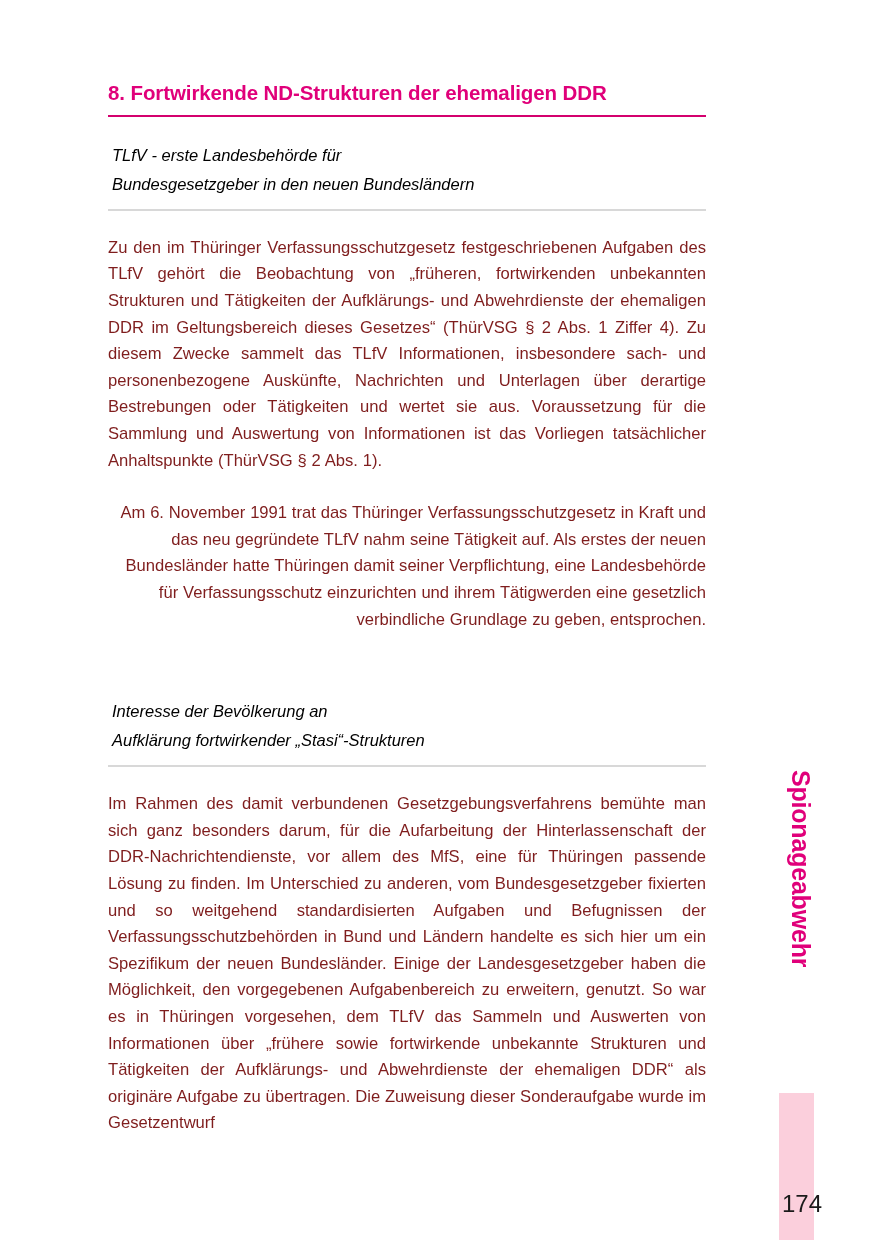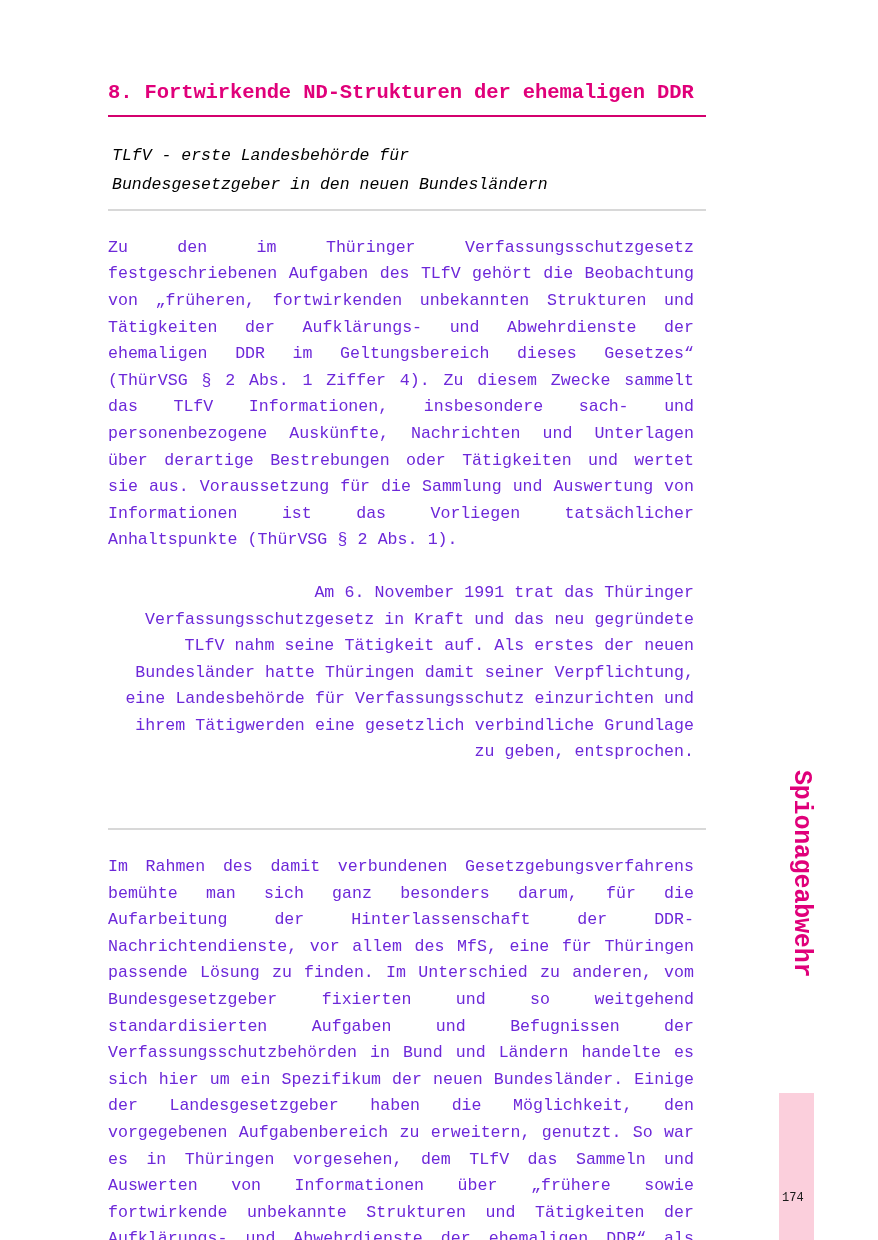"8. Fortwirkende ND-Strukturen der" #page { font-family: Liberation Mono, monospace -> none }
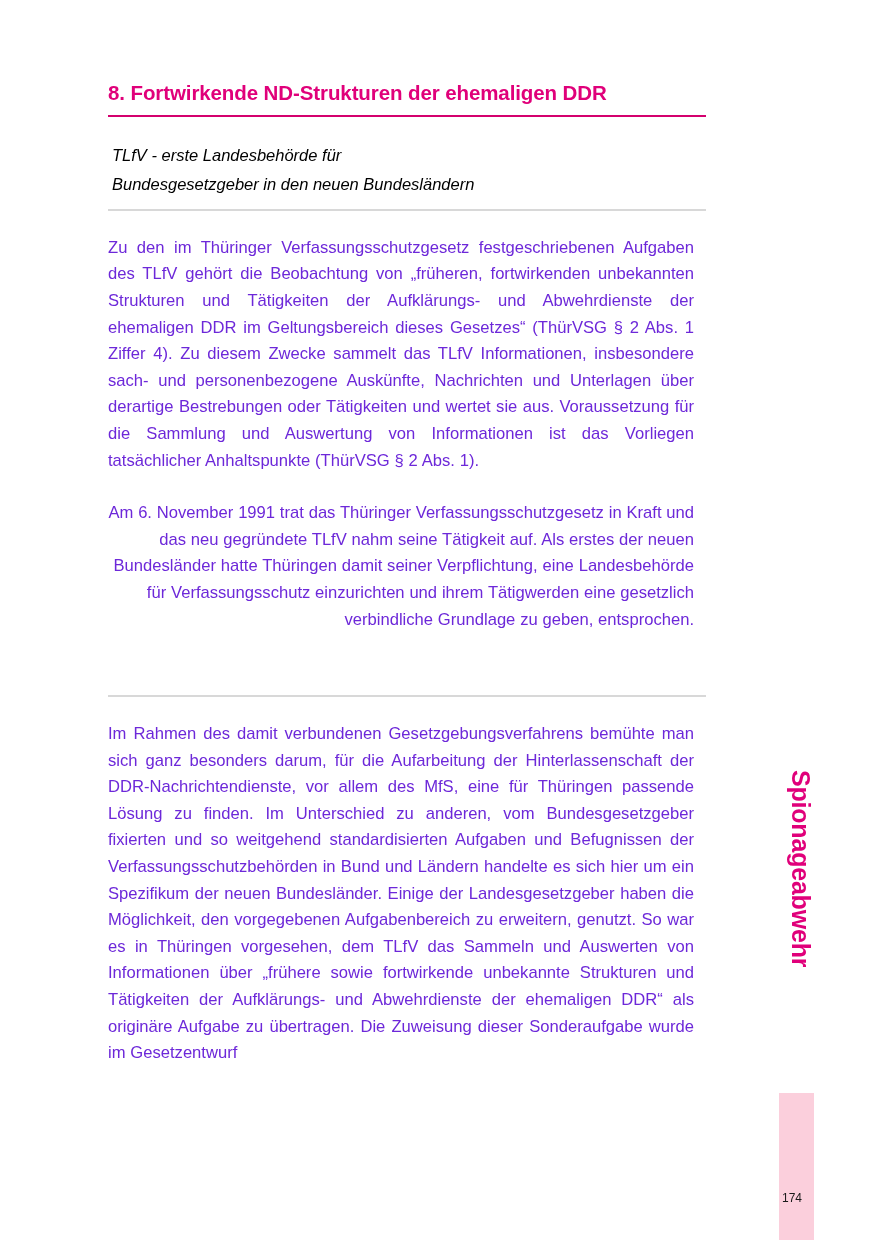"Zu den im Thüringer" p.body-par { color: #6d28d9 -> #7f1d1d; margin: 0 12px 26px 0 -> 0 0 26px 0 }
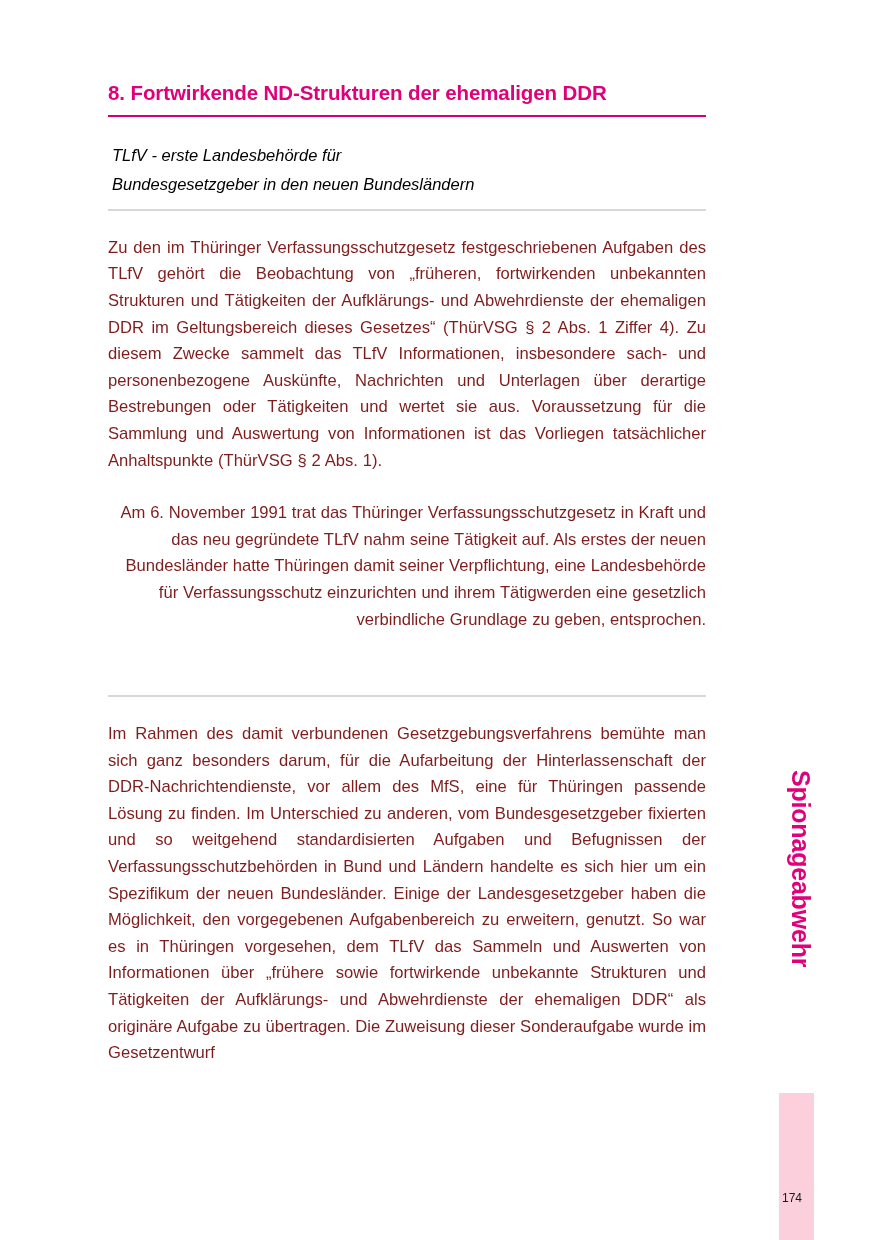"Interesse der Bevölkerung an" div.subheading-block-2 { html: none -> <div> <div>Interesse der Bevölkerung an</div> <div>Aufklärung fortwirkender „Stasi“-Strukturen</div> </div> }
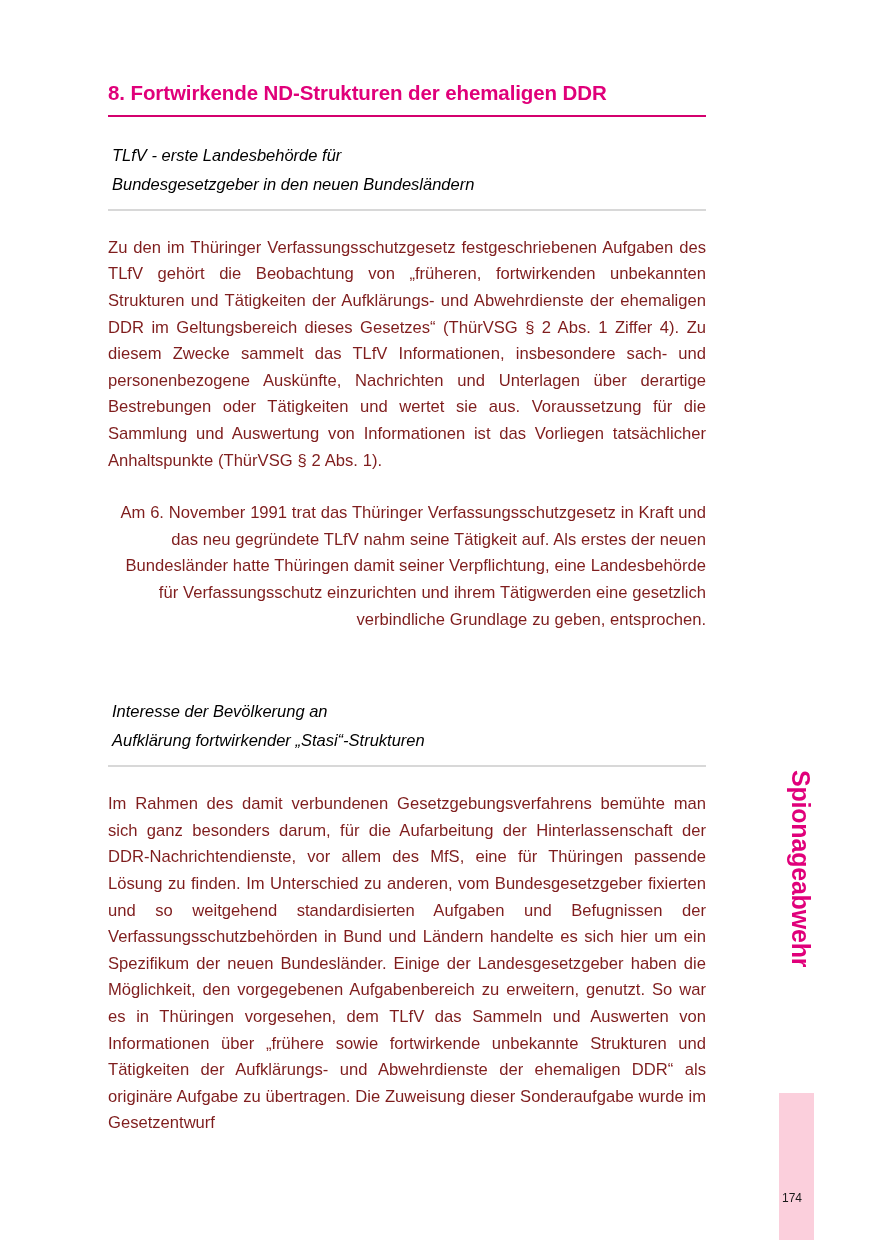"174" .page-number { font-size: 12px -> 24px }
